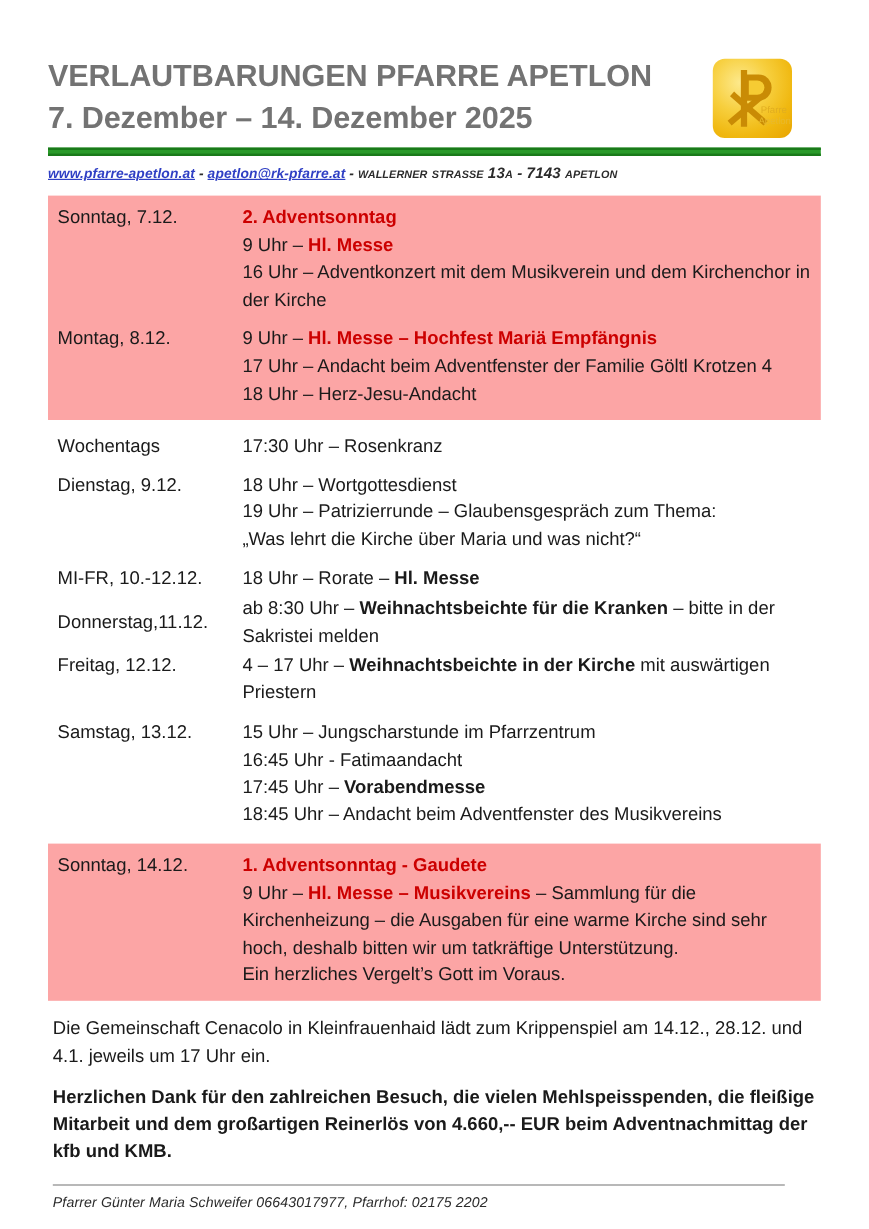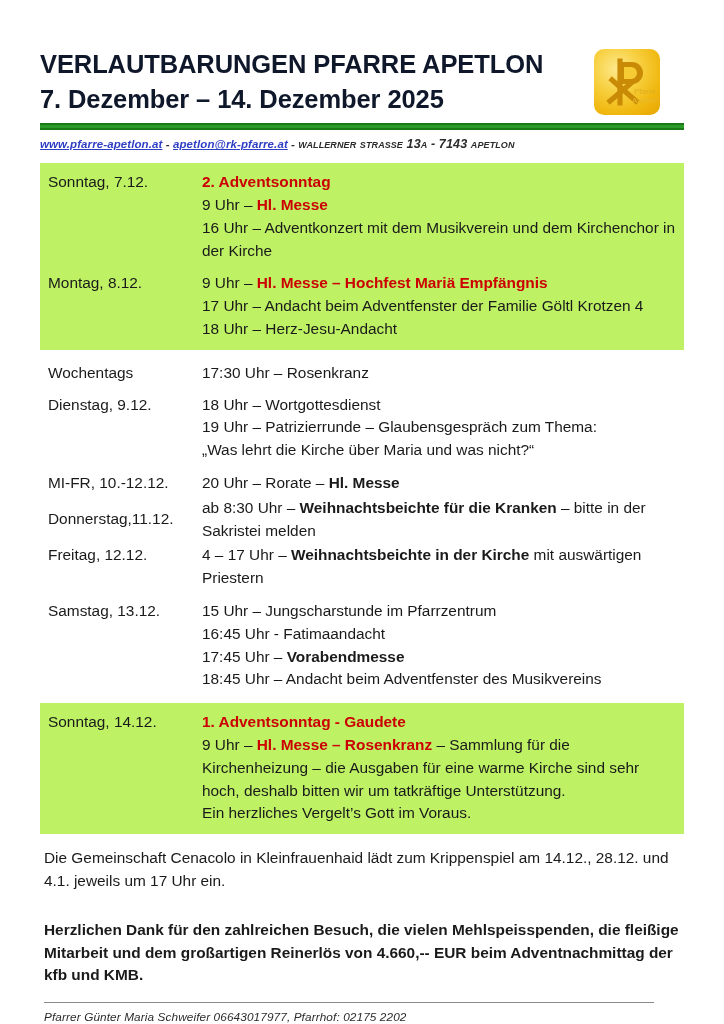"VERLAUTBARUNGEN PFARRE APETLON" .title-line { color: #0f172a -> #737373 }
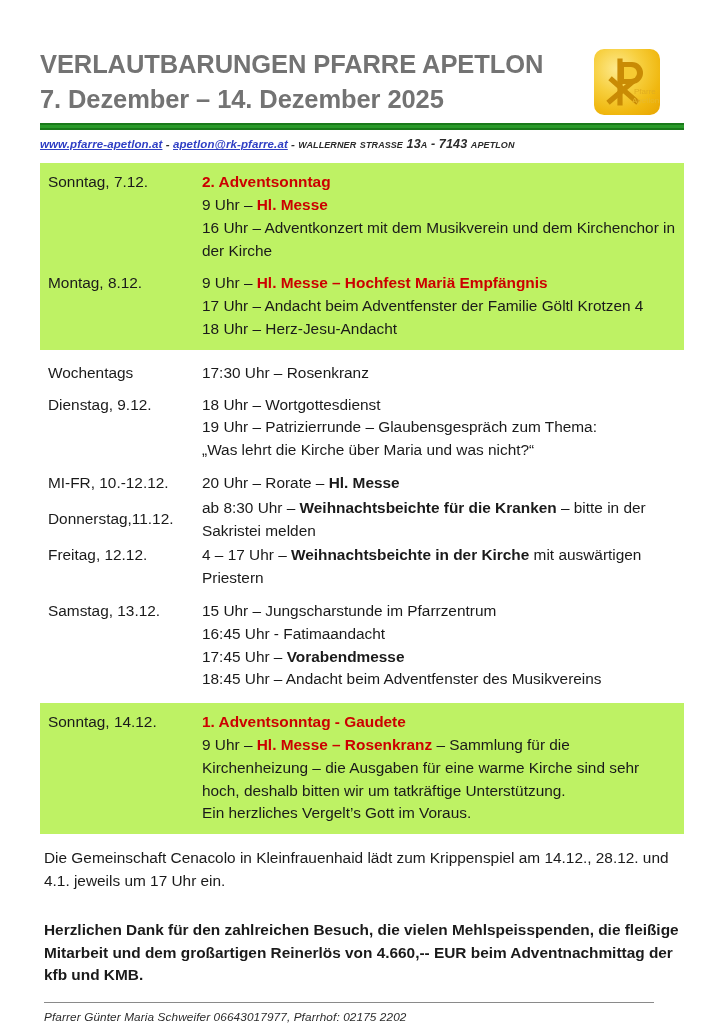"Sonntag, 7.12." .sched-block.shaded { background: #bef264 -> #fca5a5 }
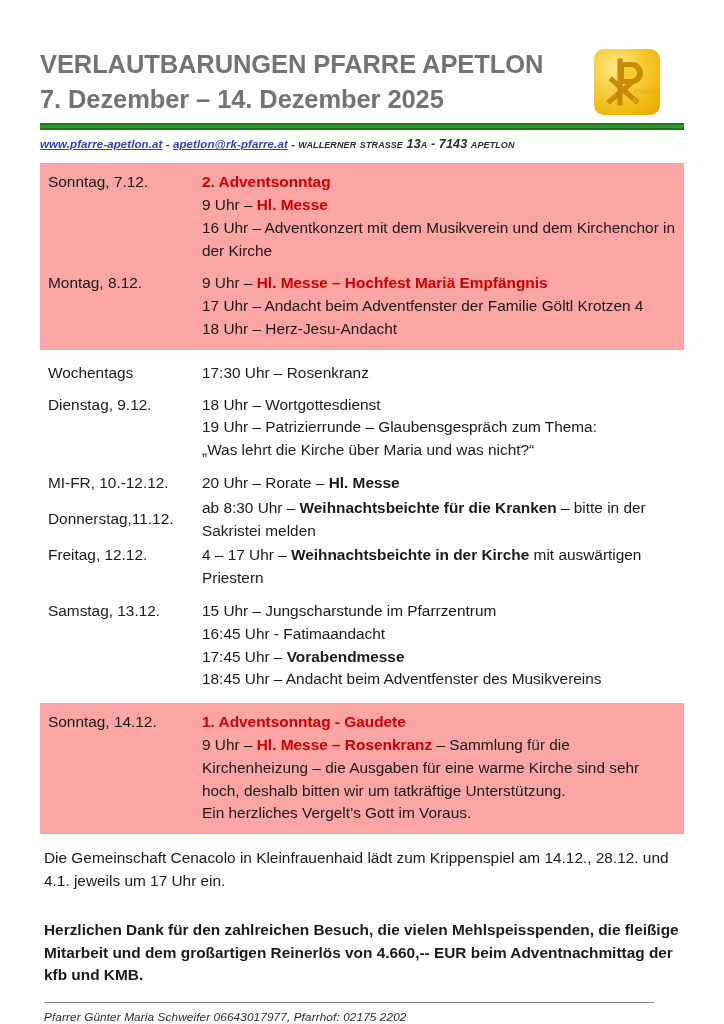"20 Uhr – Rorate –" span { text: 20 -> 18 }
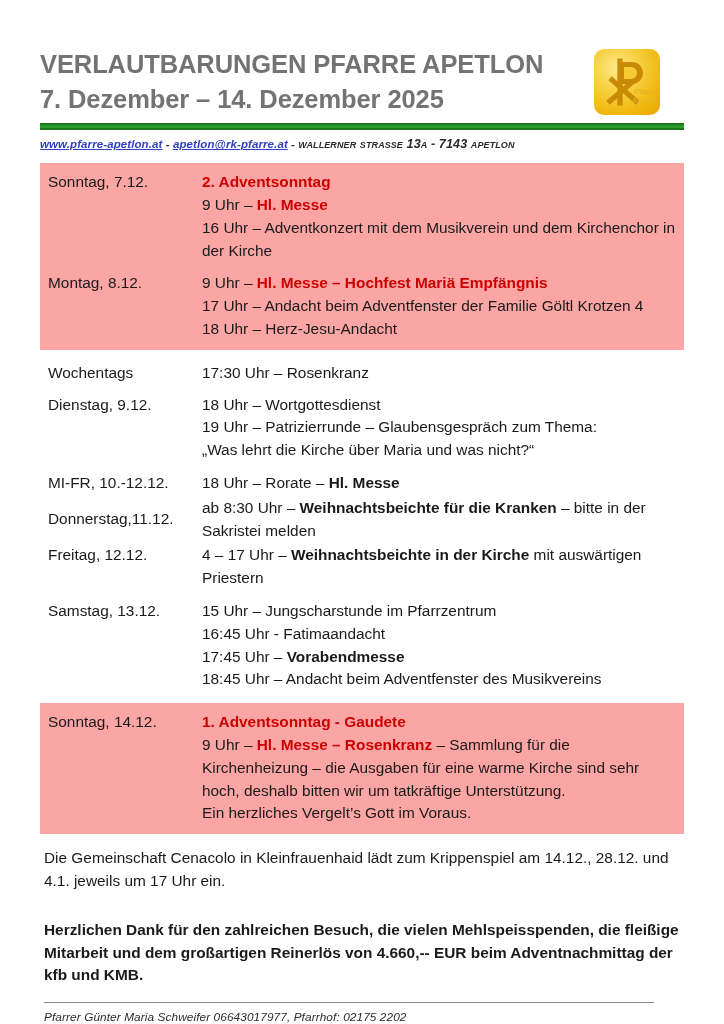"Hl. Messe – Rosenkranz" span.red { text: Rosenkranz -> Musikvereins }
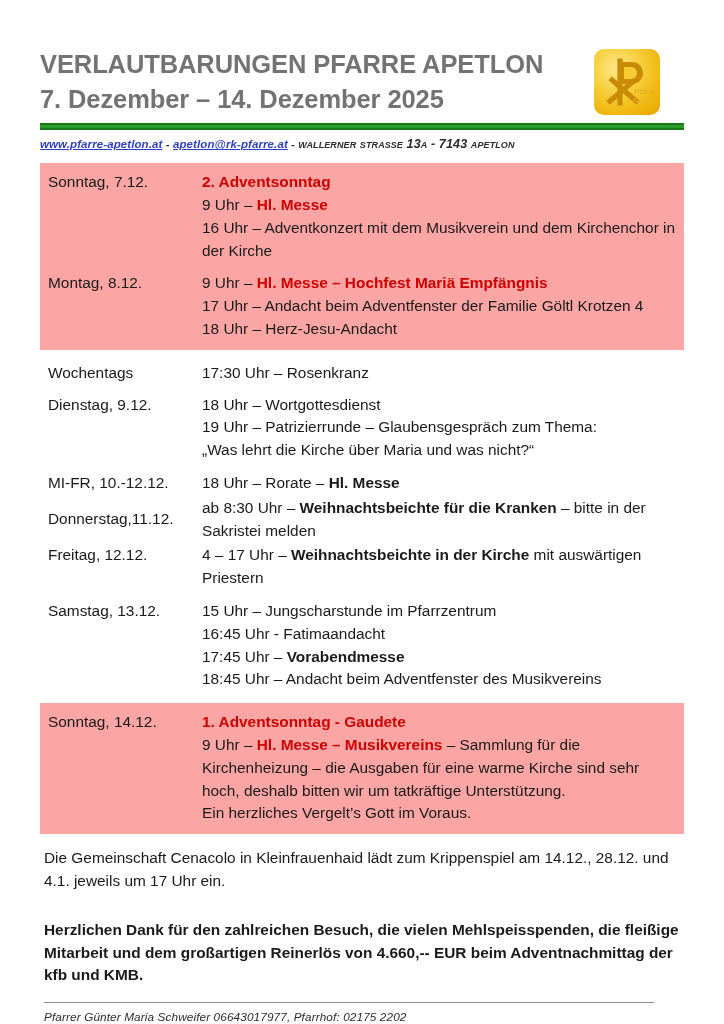"Herzlichen Dank für den zahlreichen" .closing p.emph { margin-top: 26px -> 11px }
